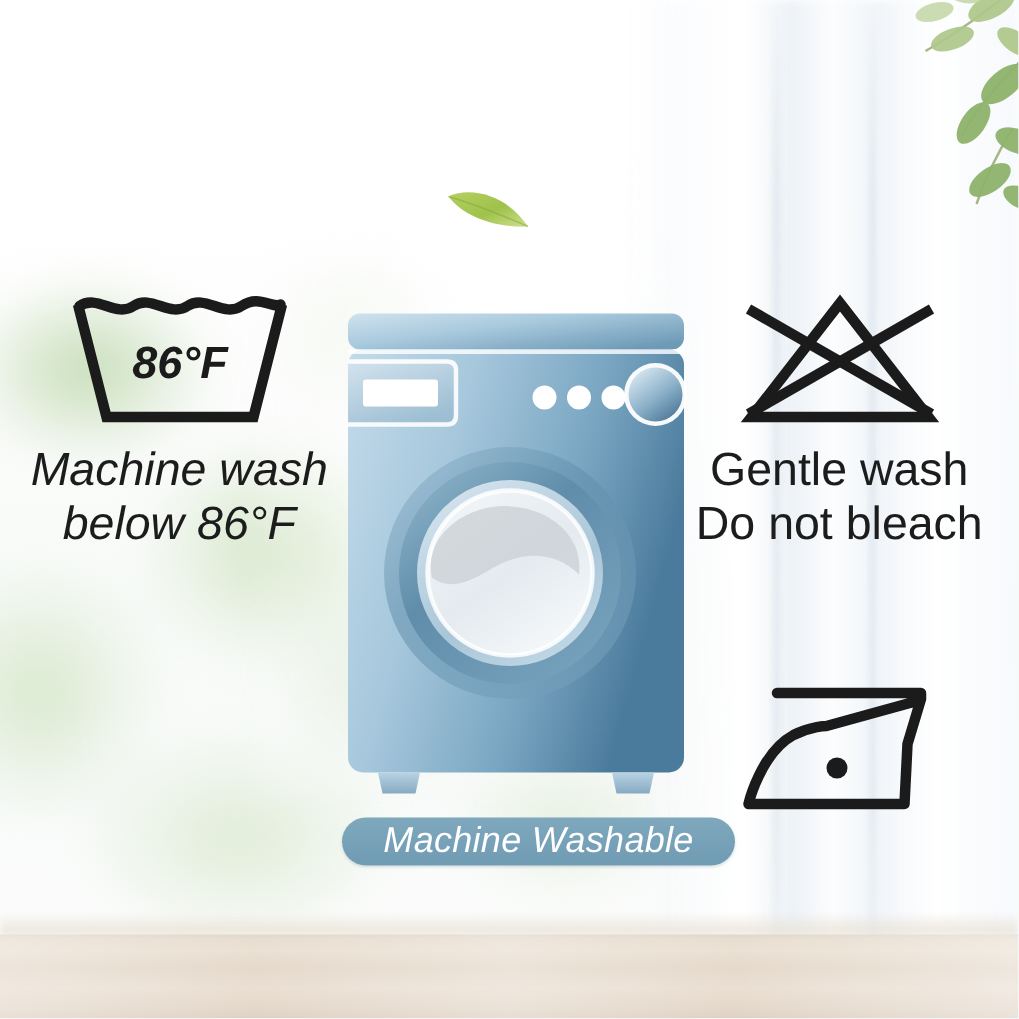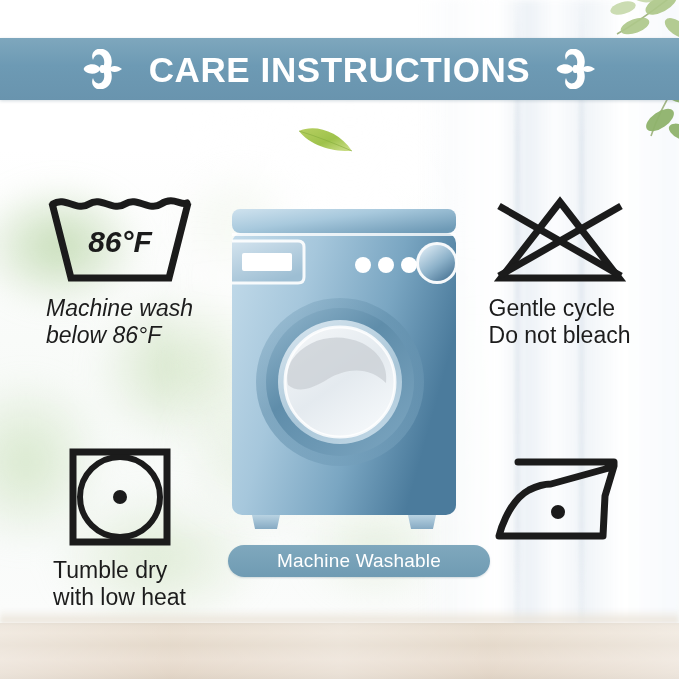"CARE INSTRUCTIONS" div.banner { html: <div> <svg> <g> <path></path> <path></path> <path></path> <rect></rect> <path></path> </g> </svg> <div>CARE INSTRUCTIONS</div> <svg> <g> <path></path> <path></path> <path></path> <rect></rect> <path></path> </g> </svg> </div> -> none }
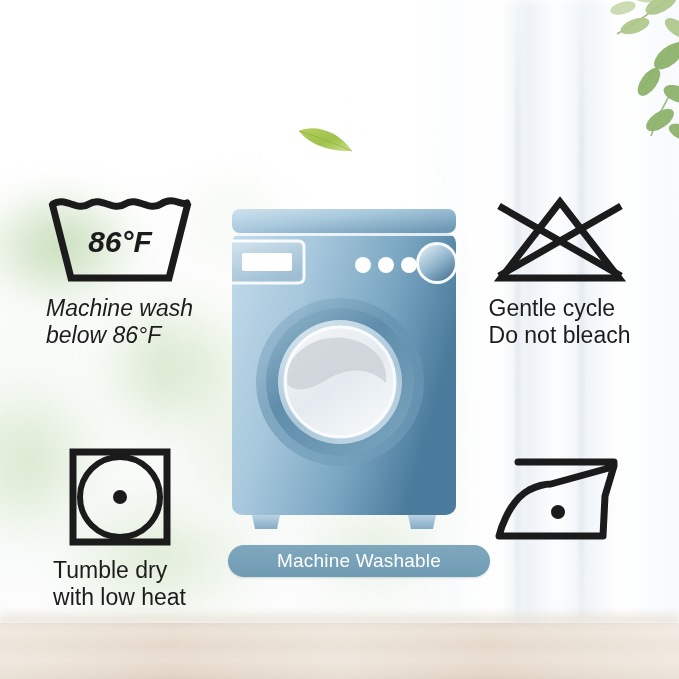"Machine wash" .cell-label { font-size: 23px -> 31px; text-align: none -> center }
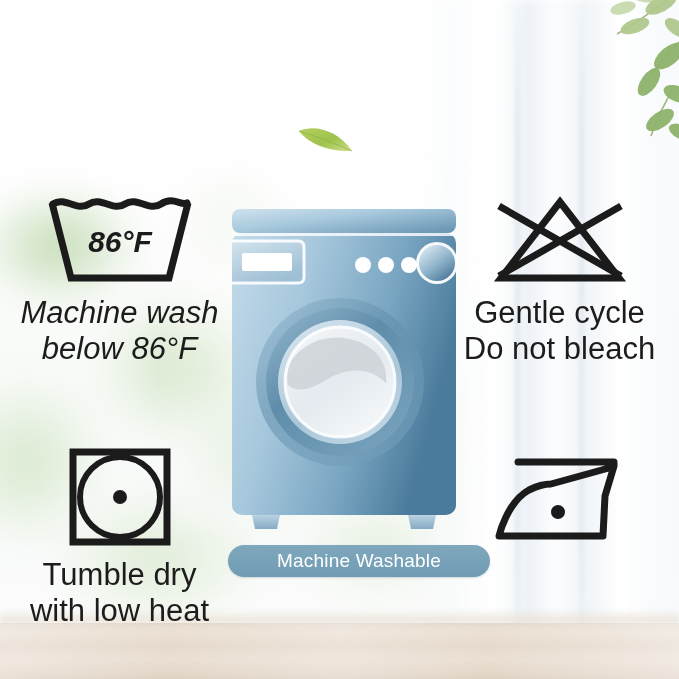"Gentle cycle" div.cell-label { text: cycle -> wash }
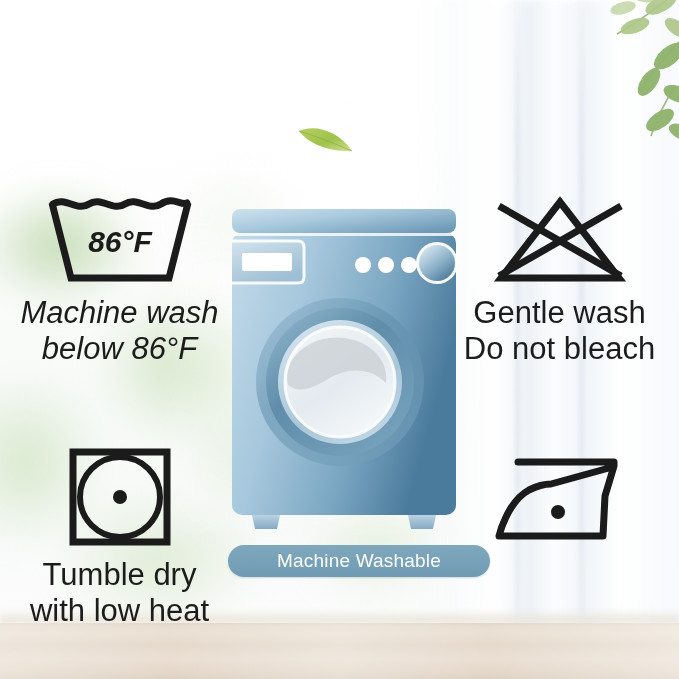"Tumble dry" div.cell { html: <div> <svg> <rect></rect> <circle></circle> <circle></circle> </svg> <div>Tumble dry with low heat</div> </div> -> none }
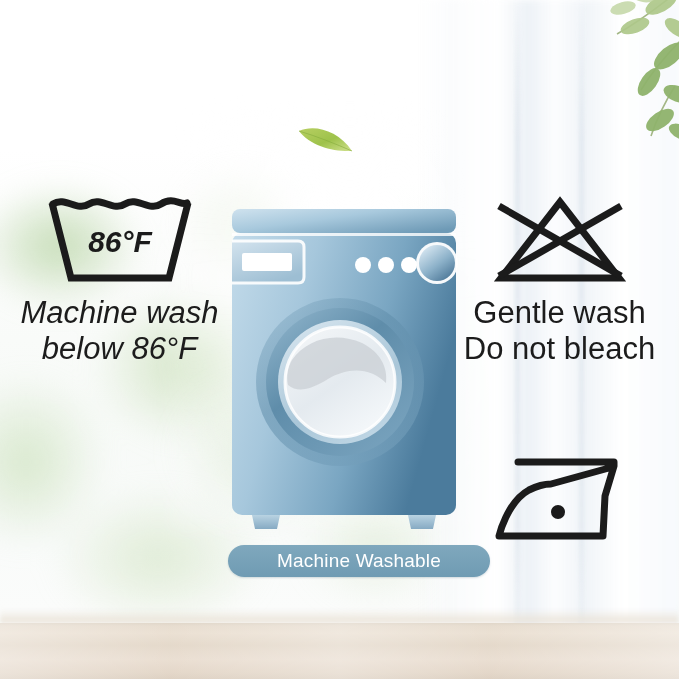"Machine Washable" .badge { font-size: 19px -> 24px; font-style: none -> italic }
